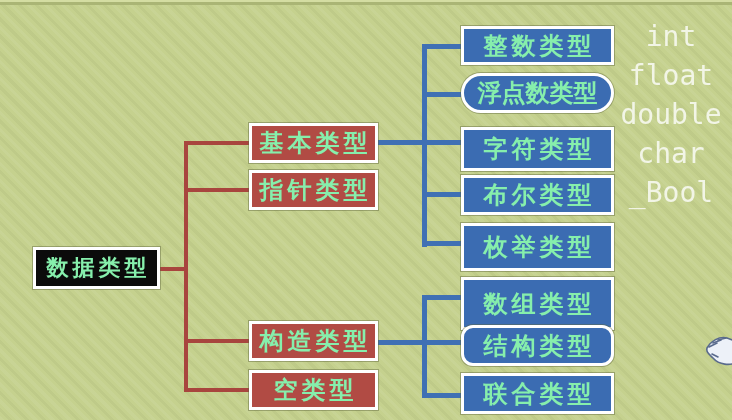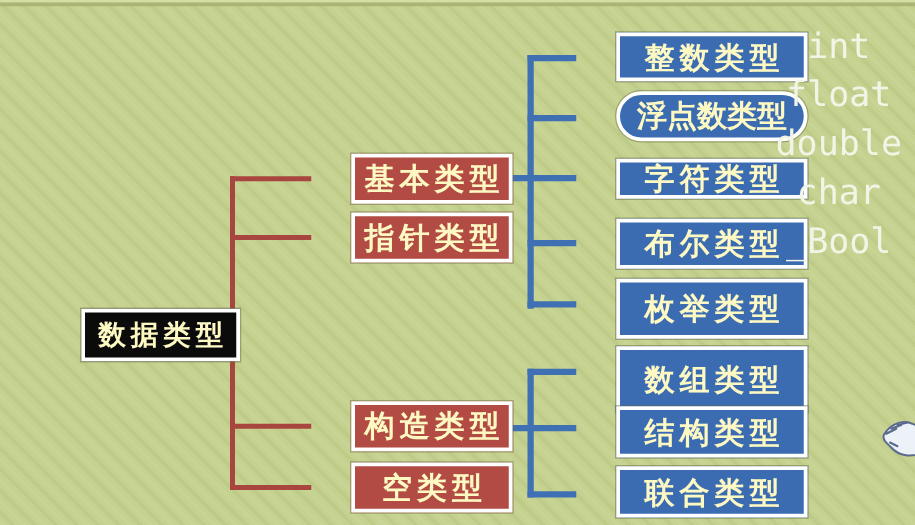"整数类型" .node { color: #fef9c3 -> #86efac; margin-left: 32px -> none }
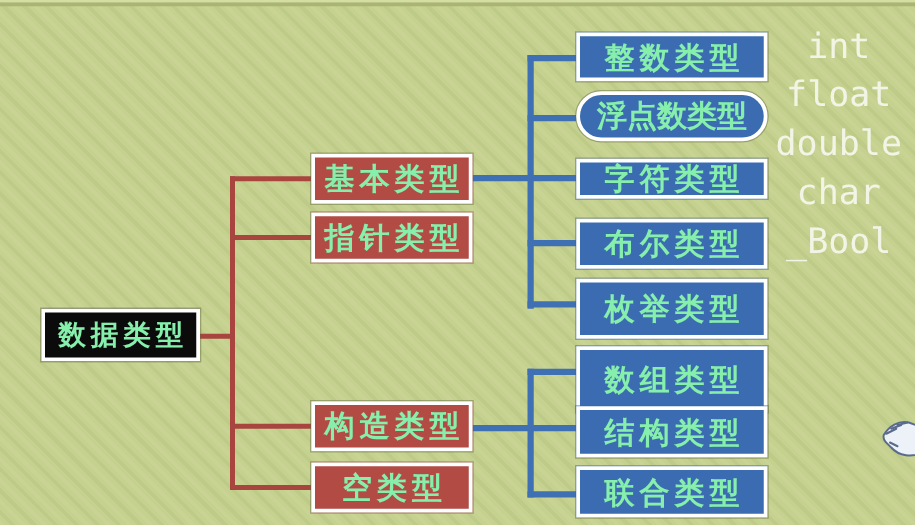"字符类型" div.node { height: 32px -> 44px }
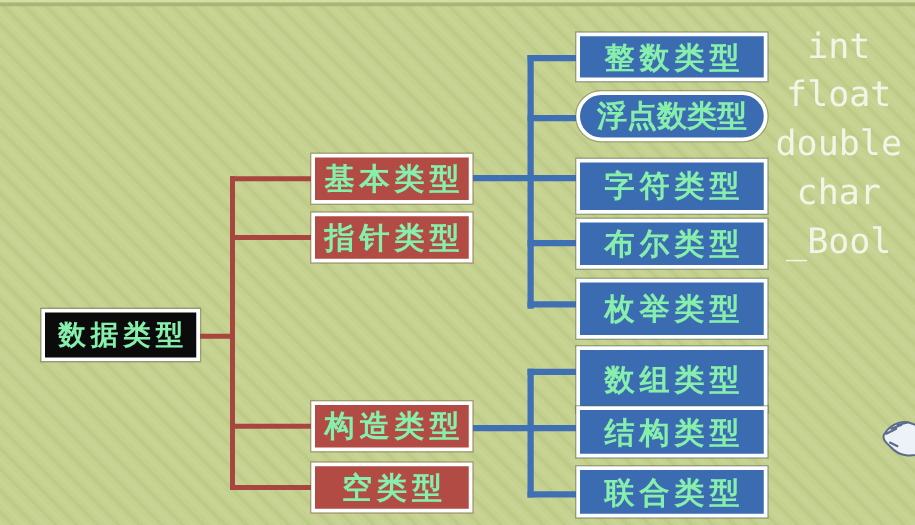"结构类型" div.node { border-radius: none -> 12px }
